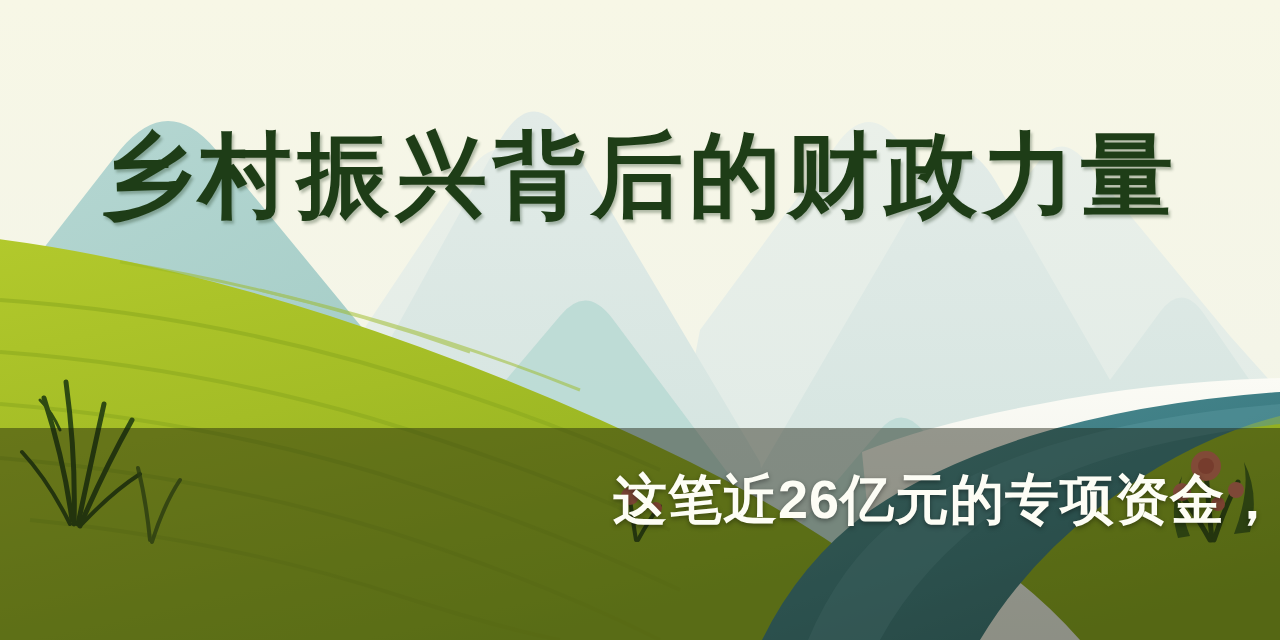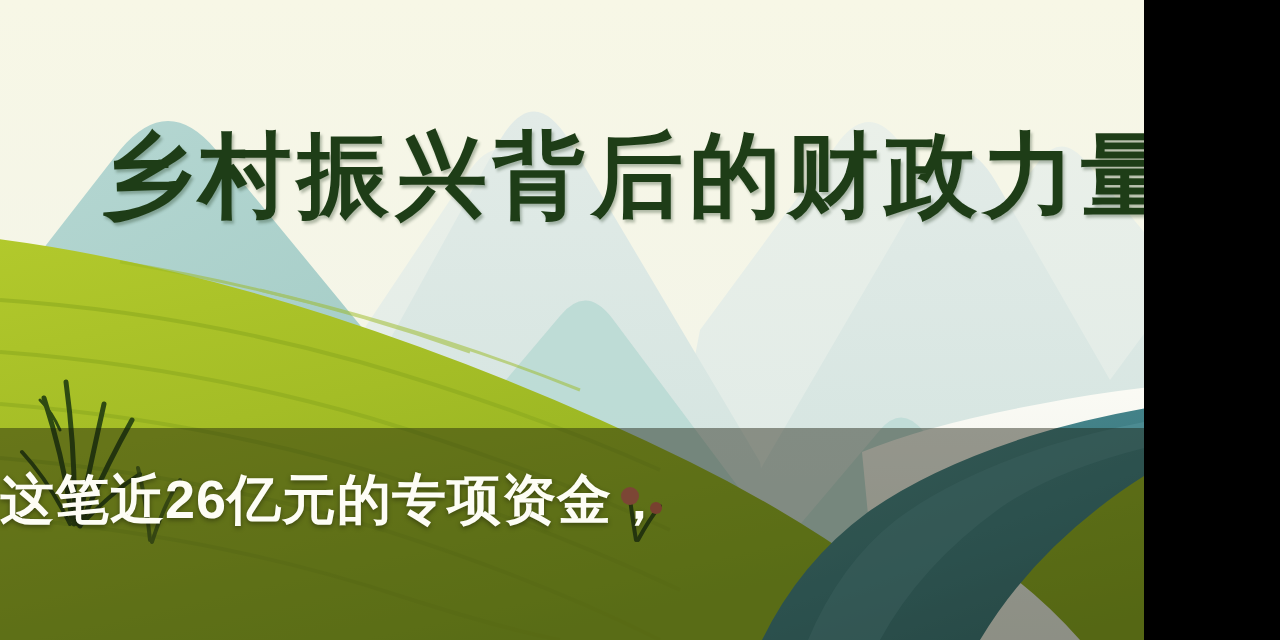"乡村振兴背后的财政力量" #poster { width: 1144px -> 1280px }
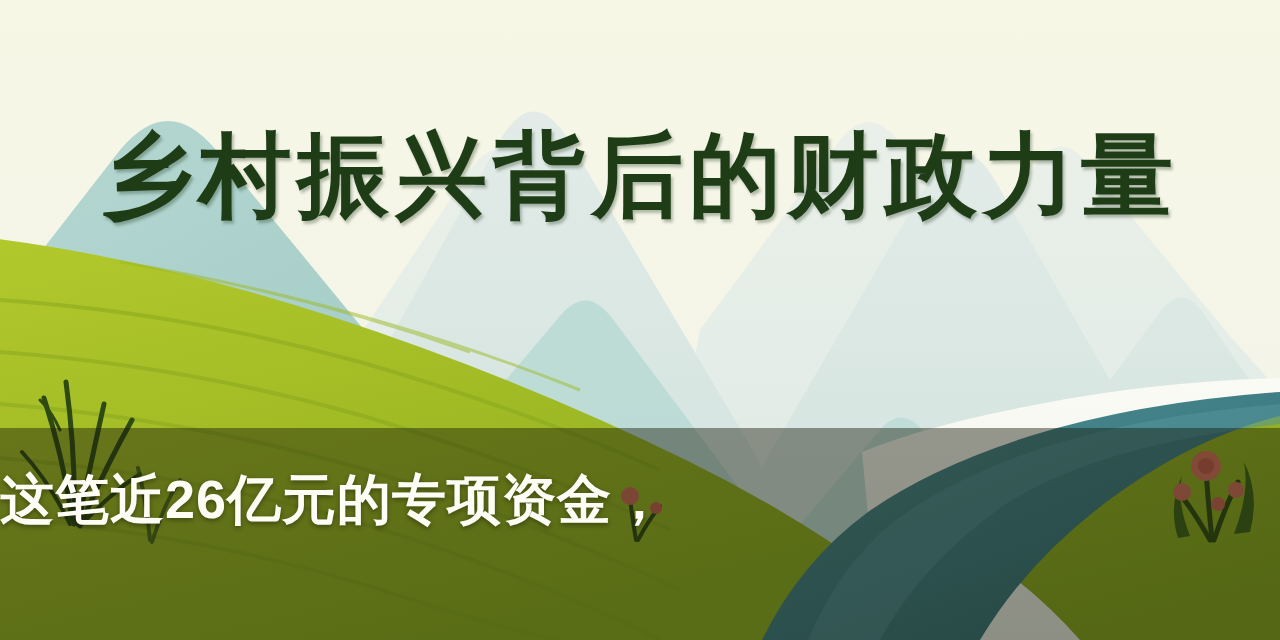"这笔近26亿元的专项资金，" #subtitle { text-align: left -> right }
